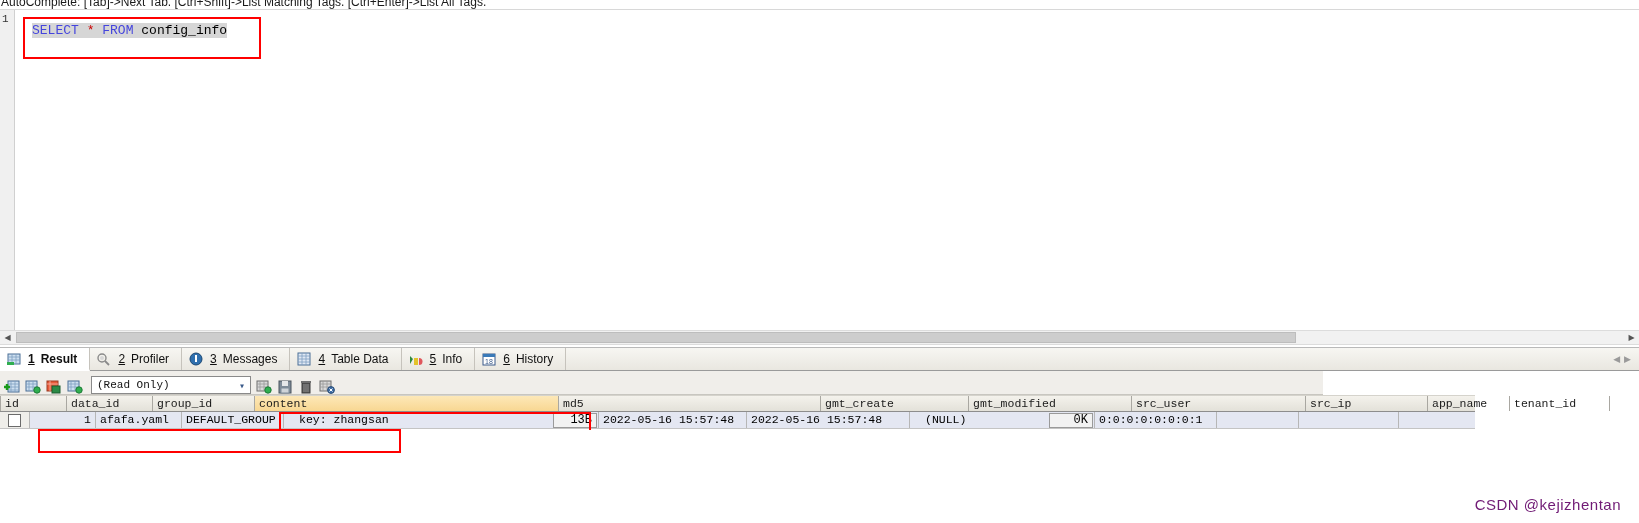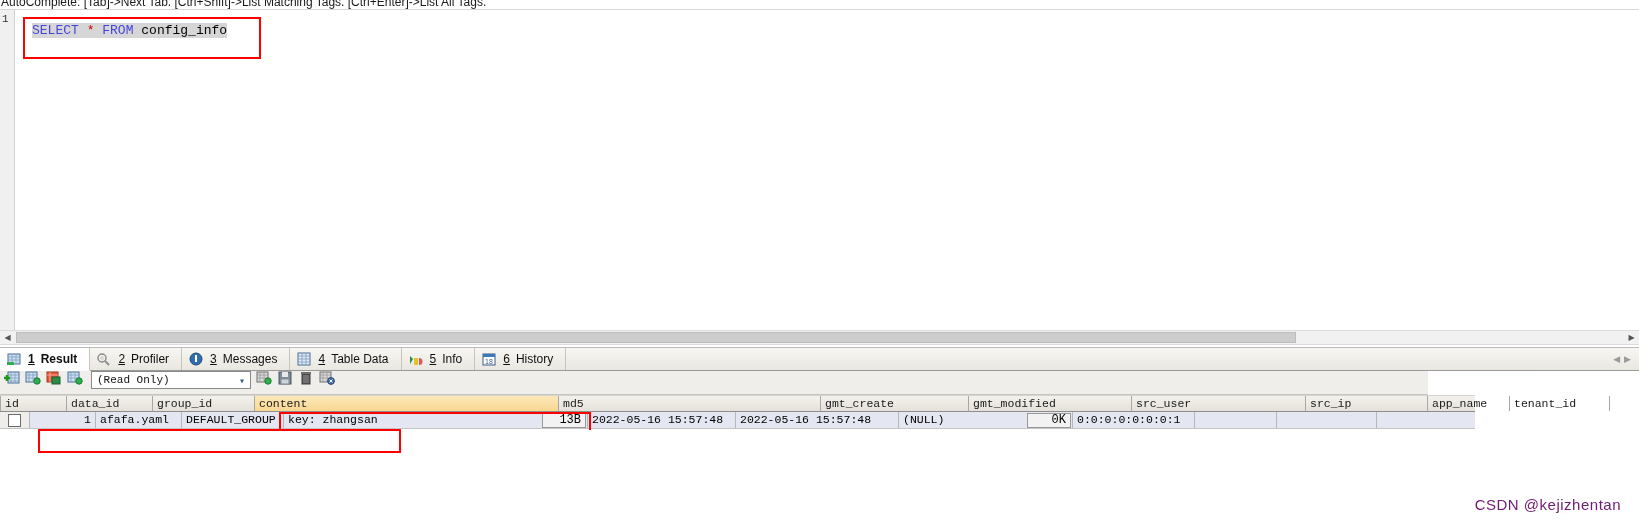"(Read Only)" .gridtoolbar { align-items: flex-start -> flex-end; width: 1428px -> 1323px }
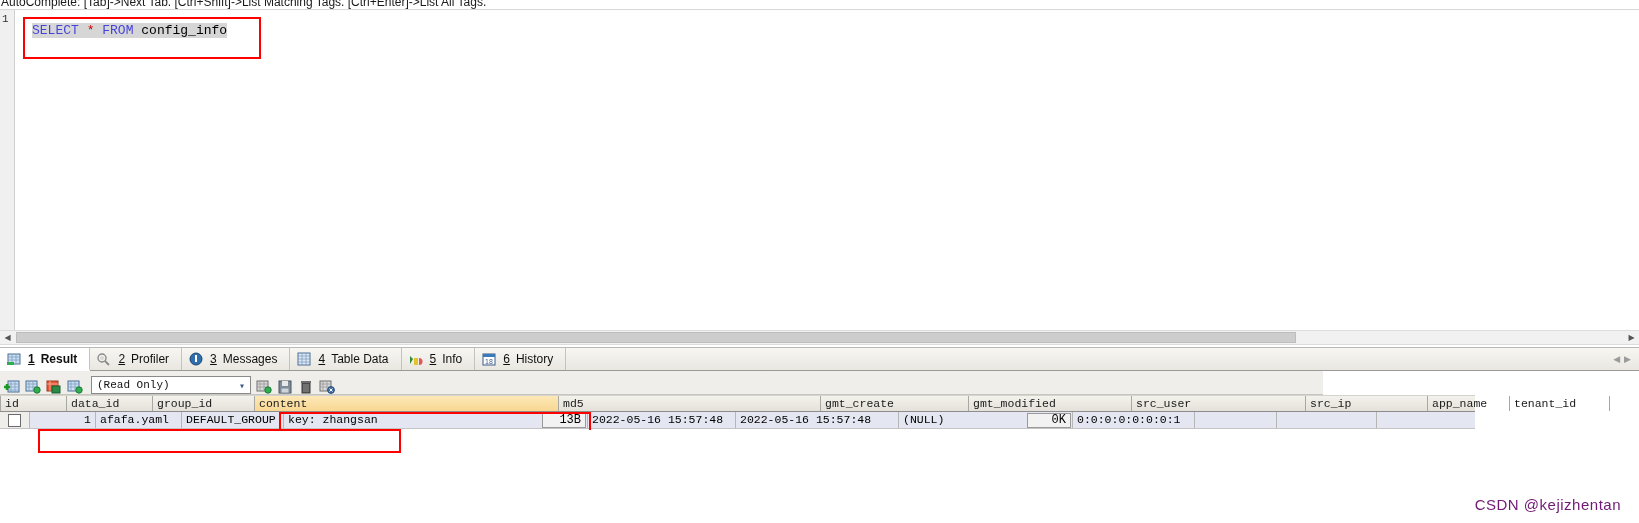"key: zhangsan" .grid-row .c.withbadge { margin-left: none -> 11px }
